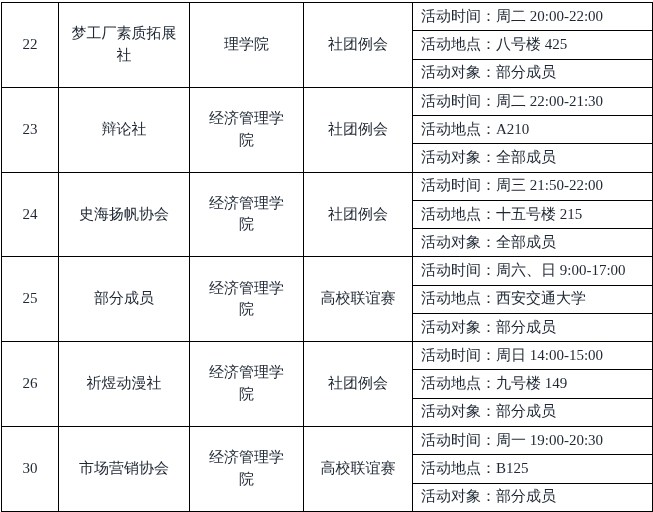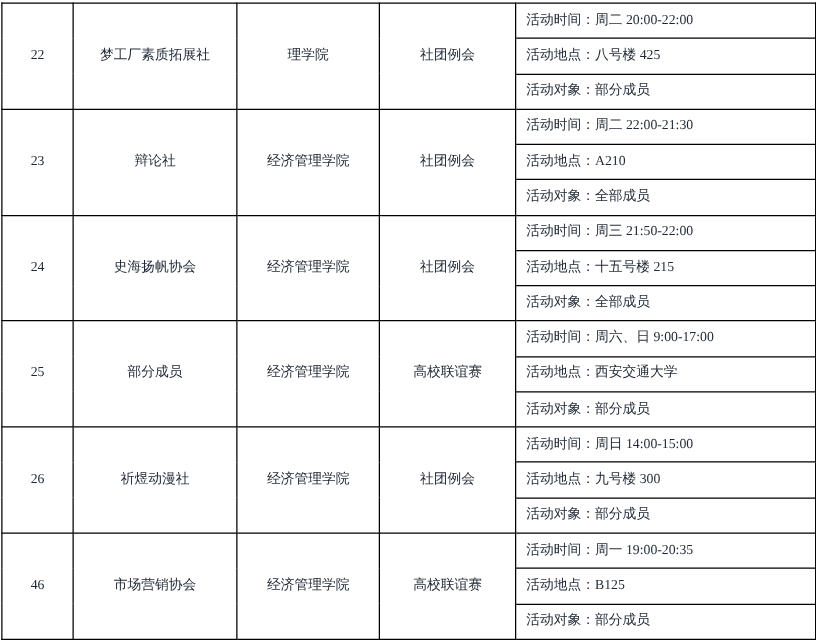"活动时间：周二 20:00-22:00" table.club-table td { font-size: 11px -> 15px }
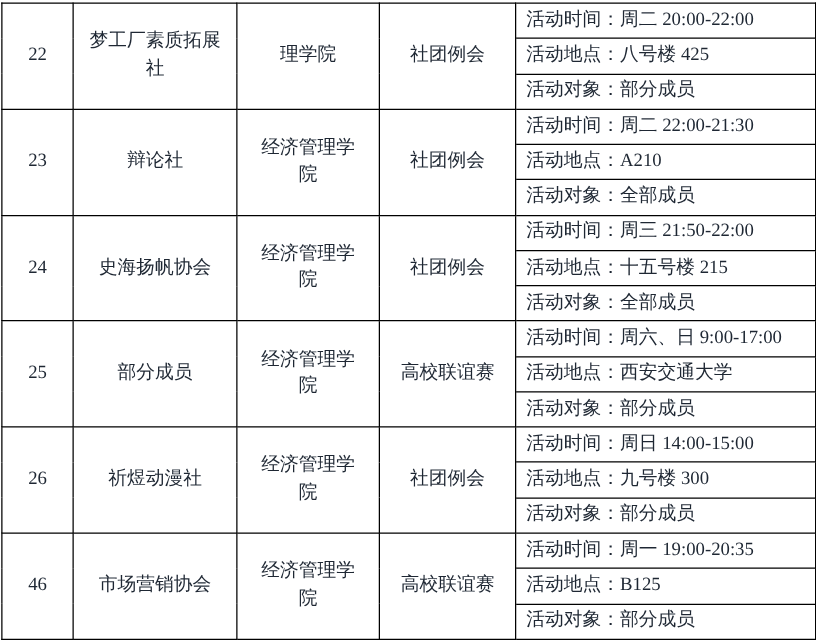"九号楼 300" span { text: 300 -> 149 }
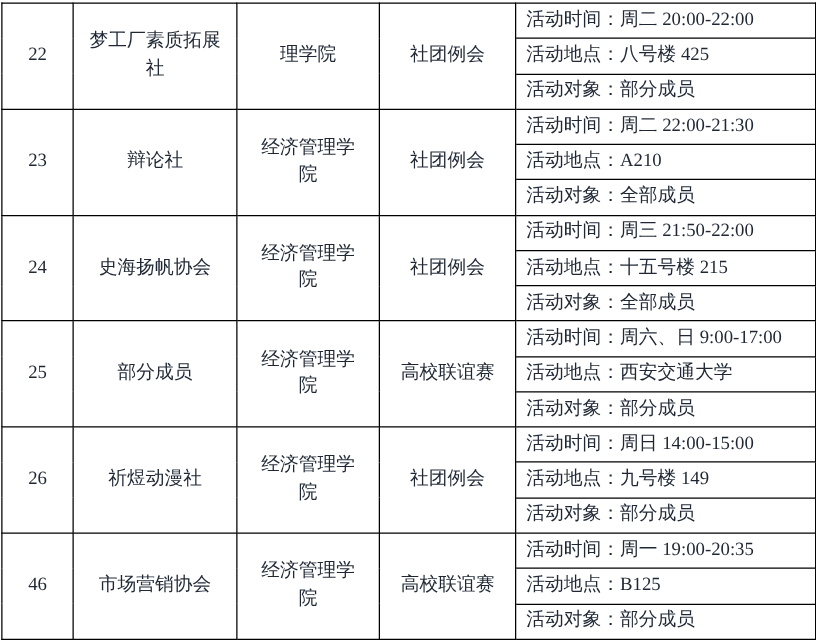"周一 19:00-20:35" span { text: 19:00-20:35 -> 19:00-20:30 }
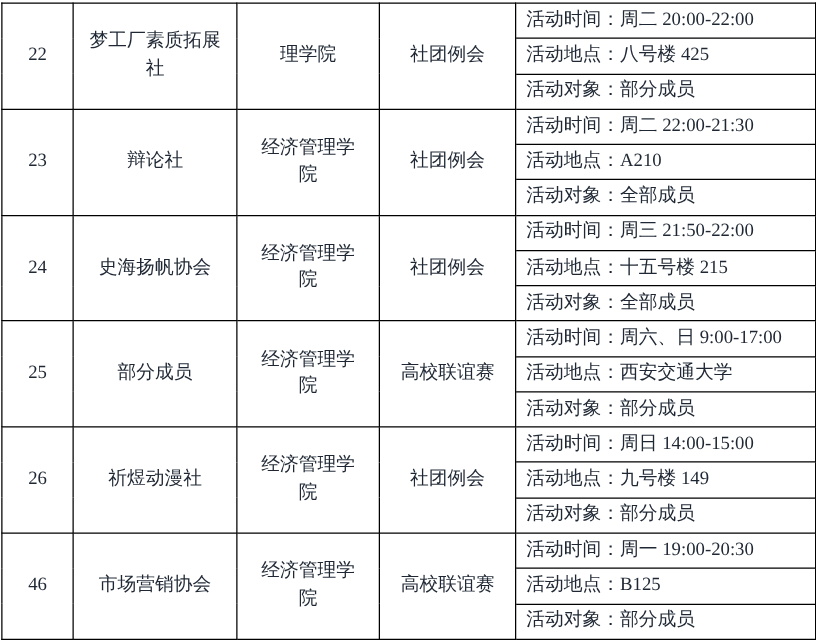"46" td.c { text: 46 -> 30 }
